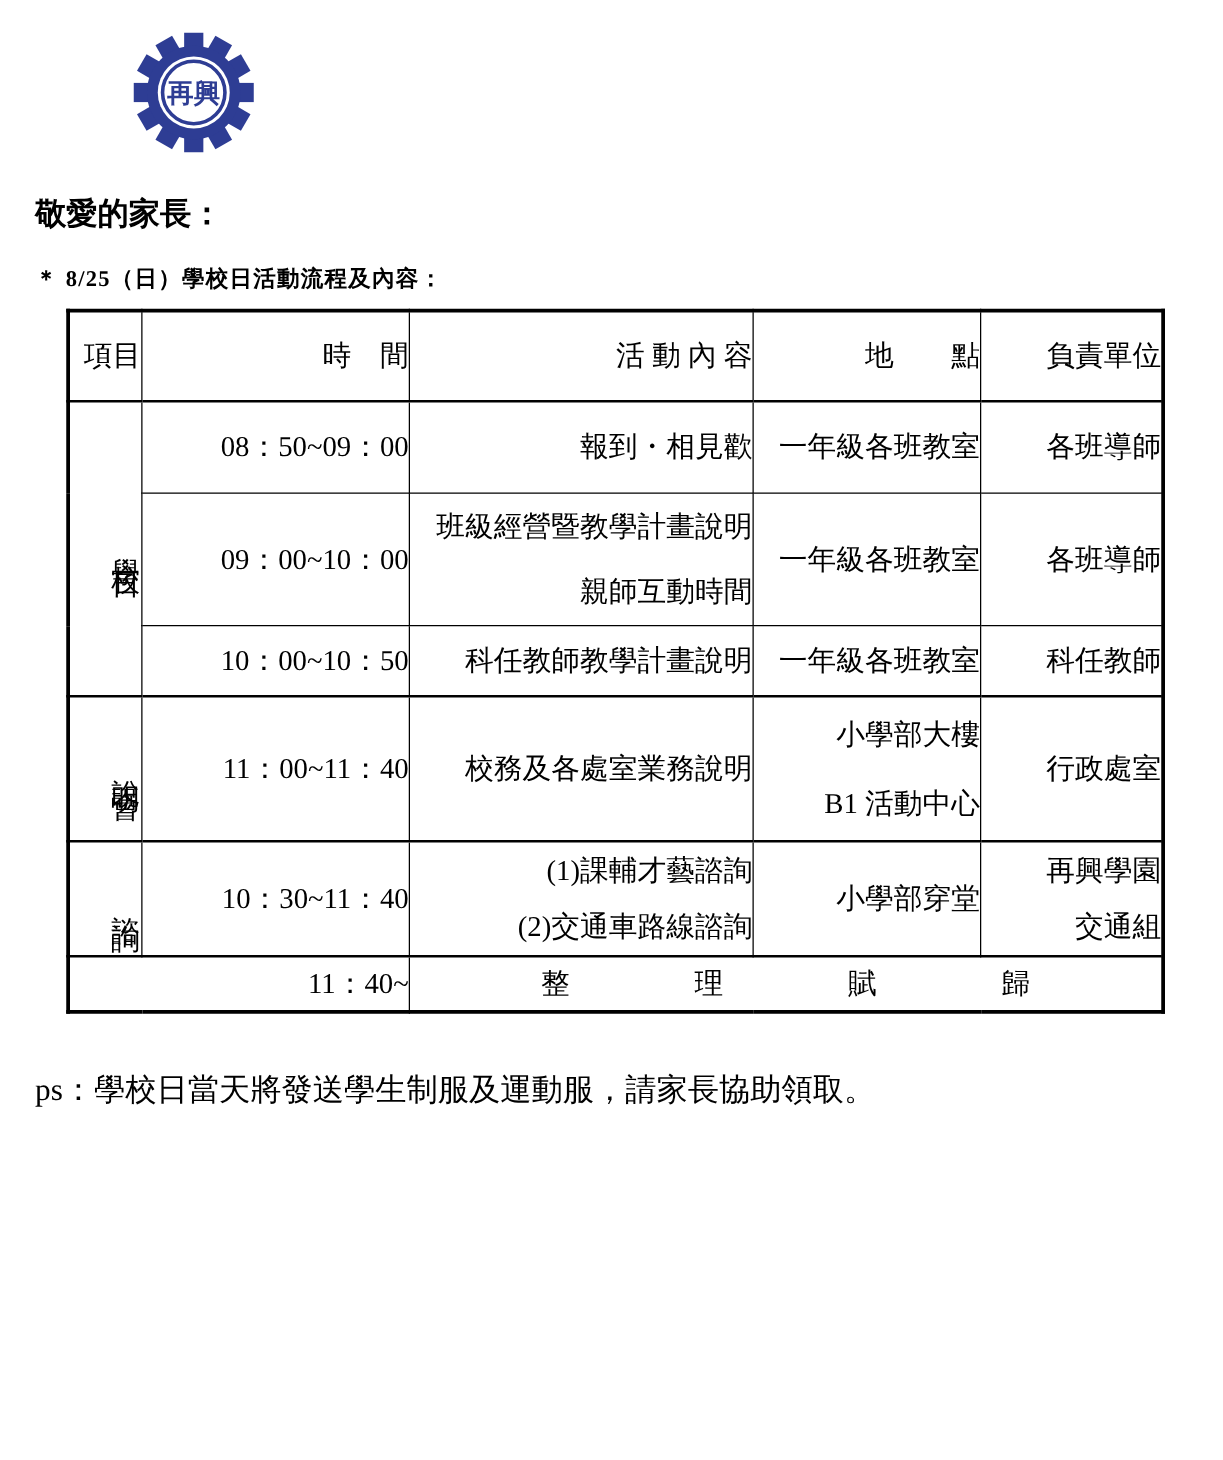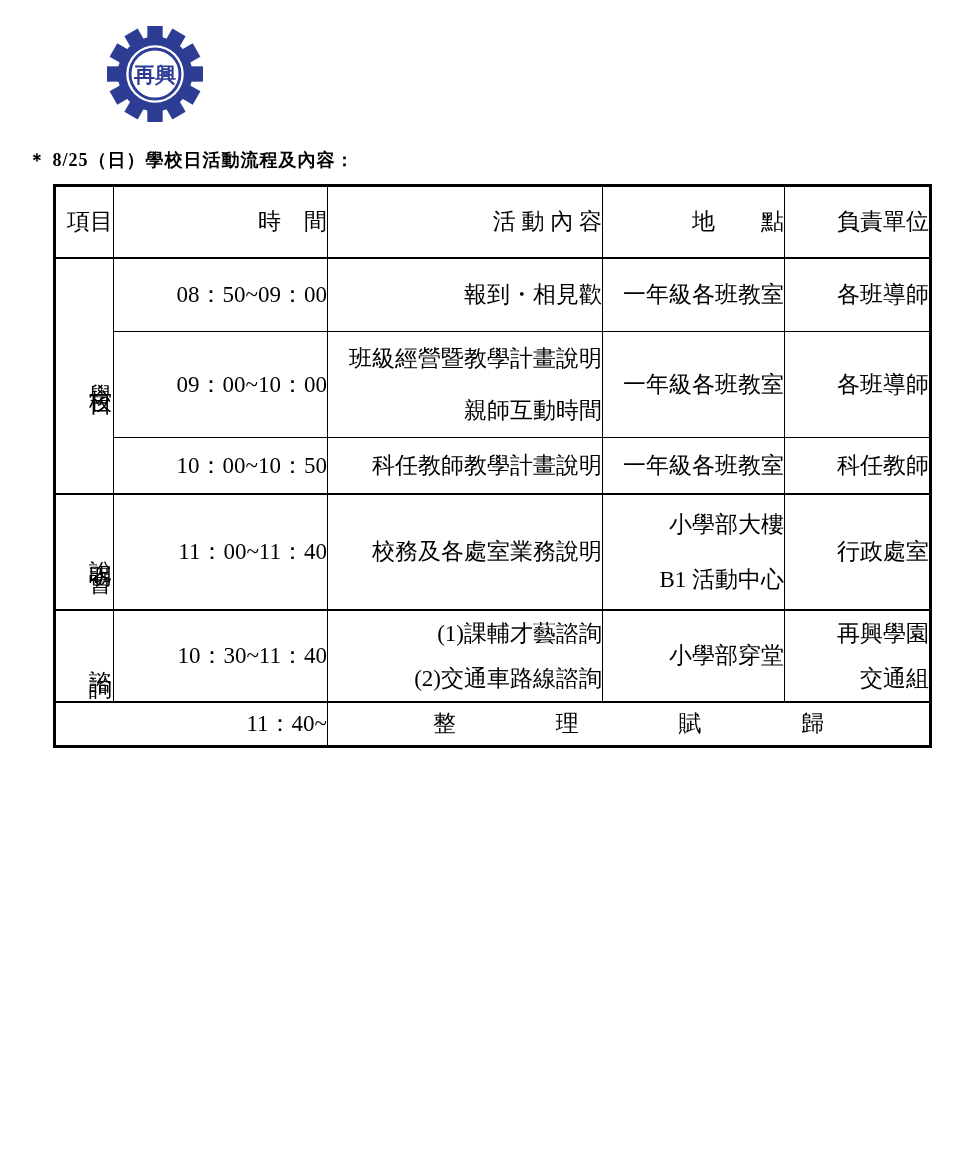"敬愛的家長：" div.salutation { html: none -> <div>敬愛的家長：</div> }
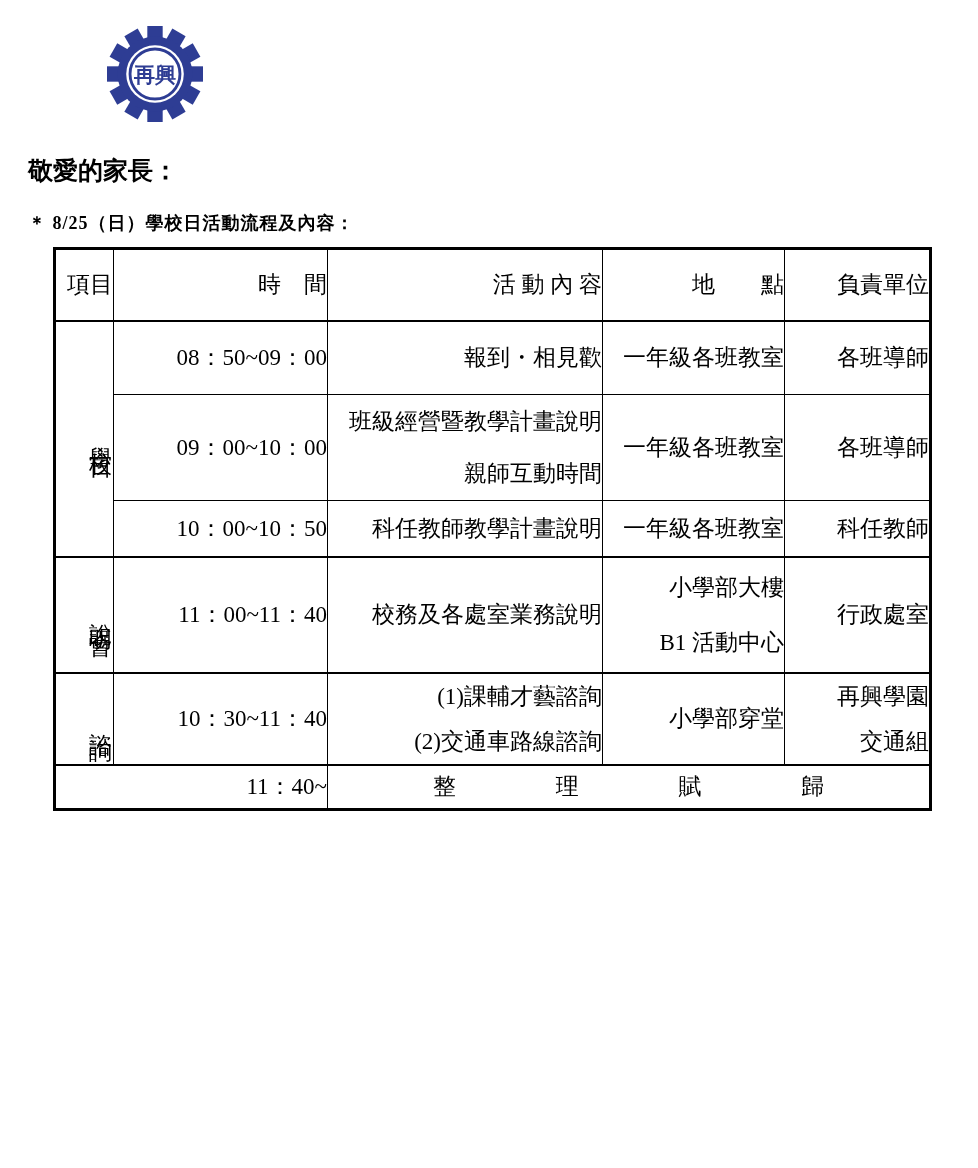"ps：學校日當天將發送學生制服及運動服，請家長協助領取。" div.ps-note { html: none -> <div>ps：學校日當天將發送學生制服及運動服，請家長協助領取。</div> }
